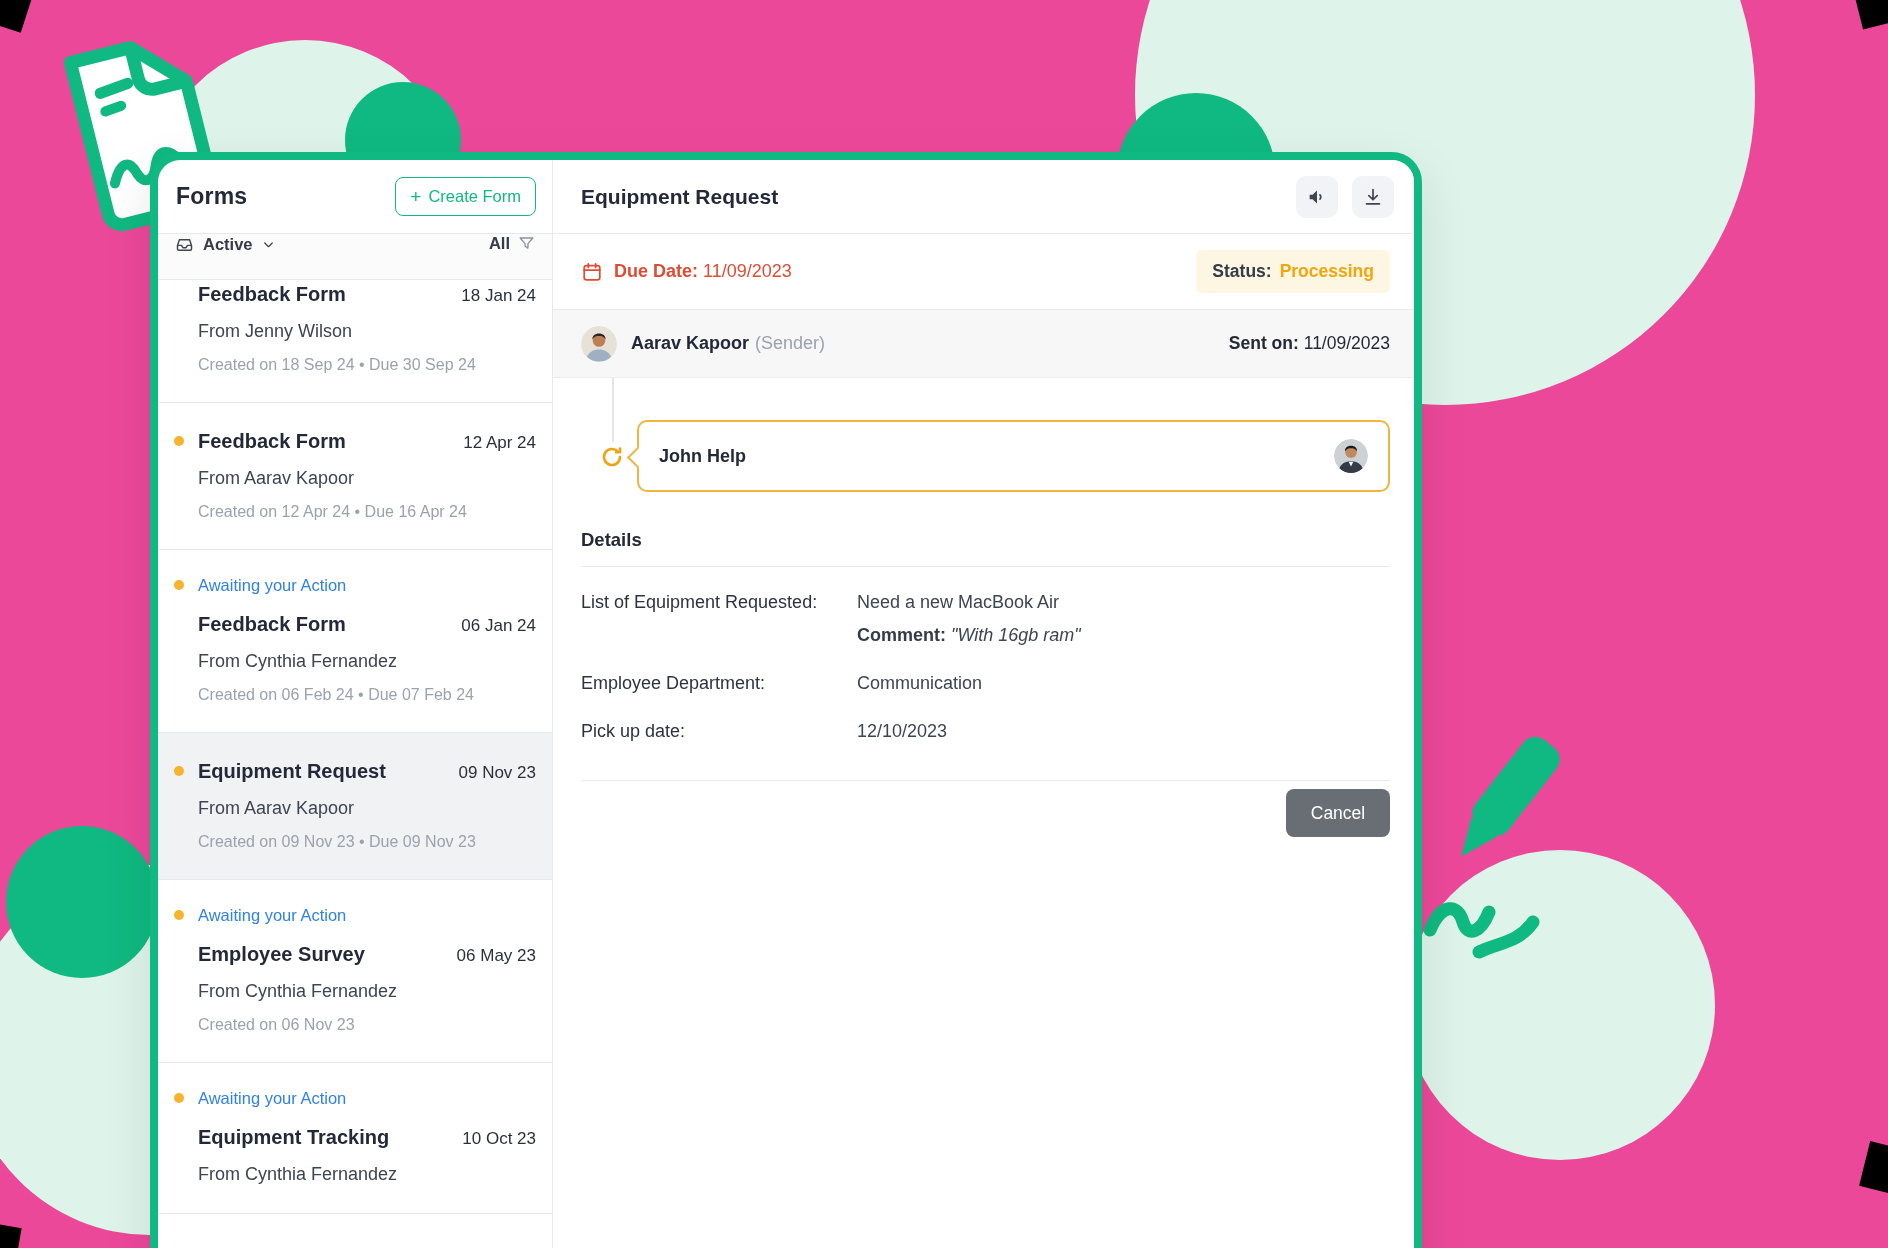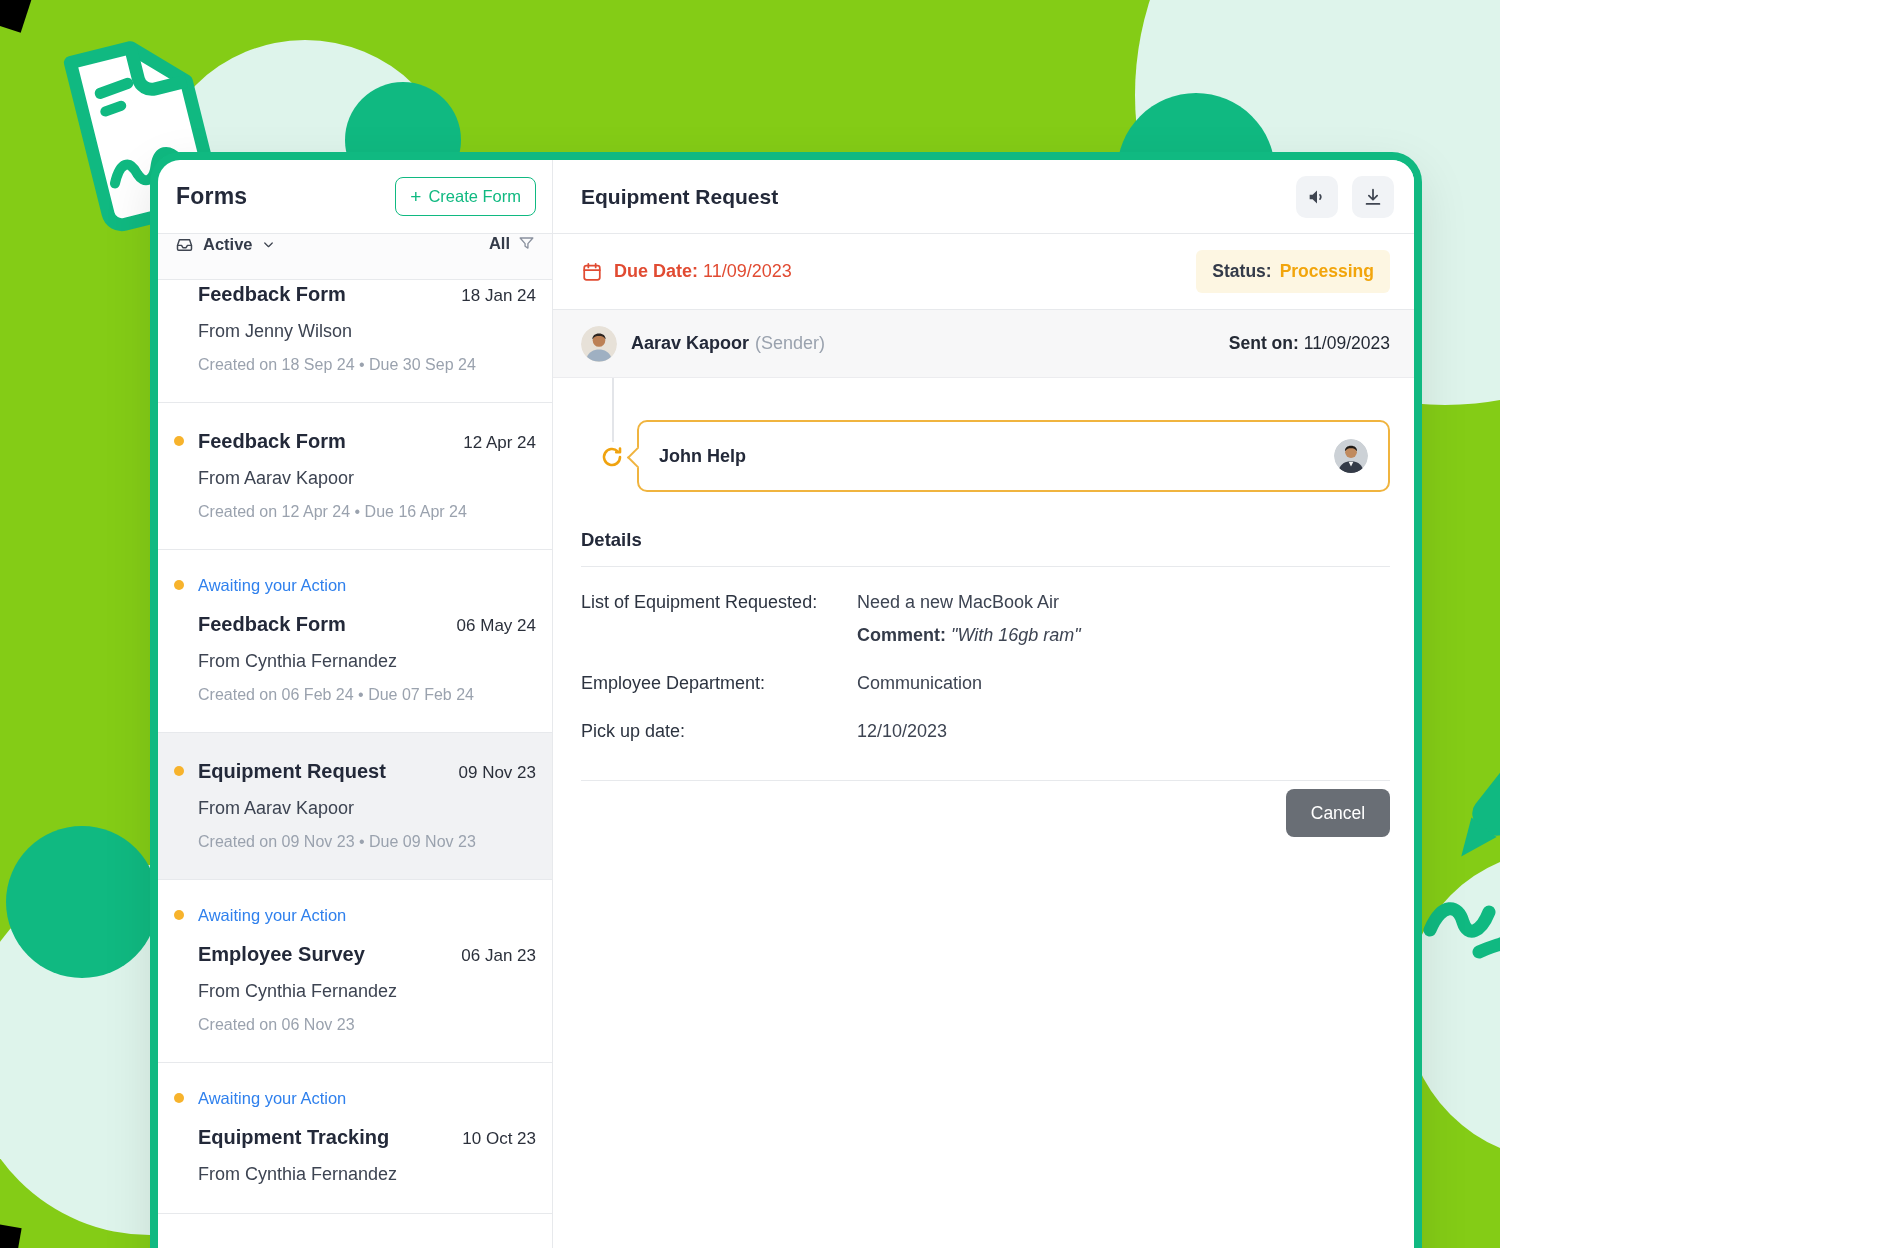"Forms" .canvas { background: #84cc16 -> #ec4899; width: 1500px -> 1888px }
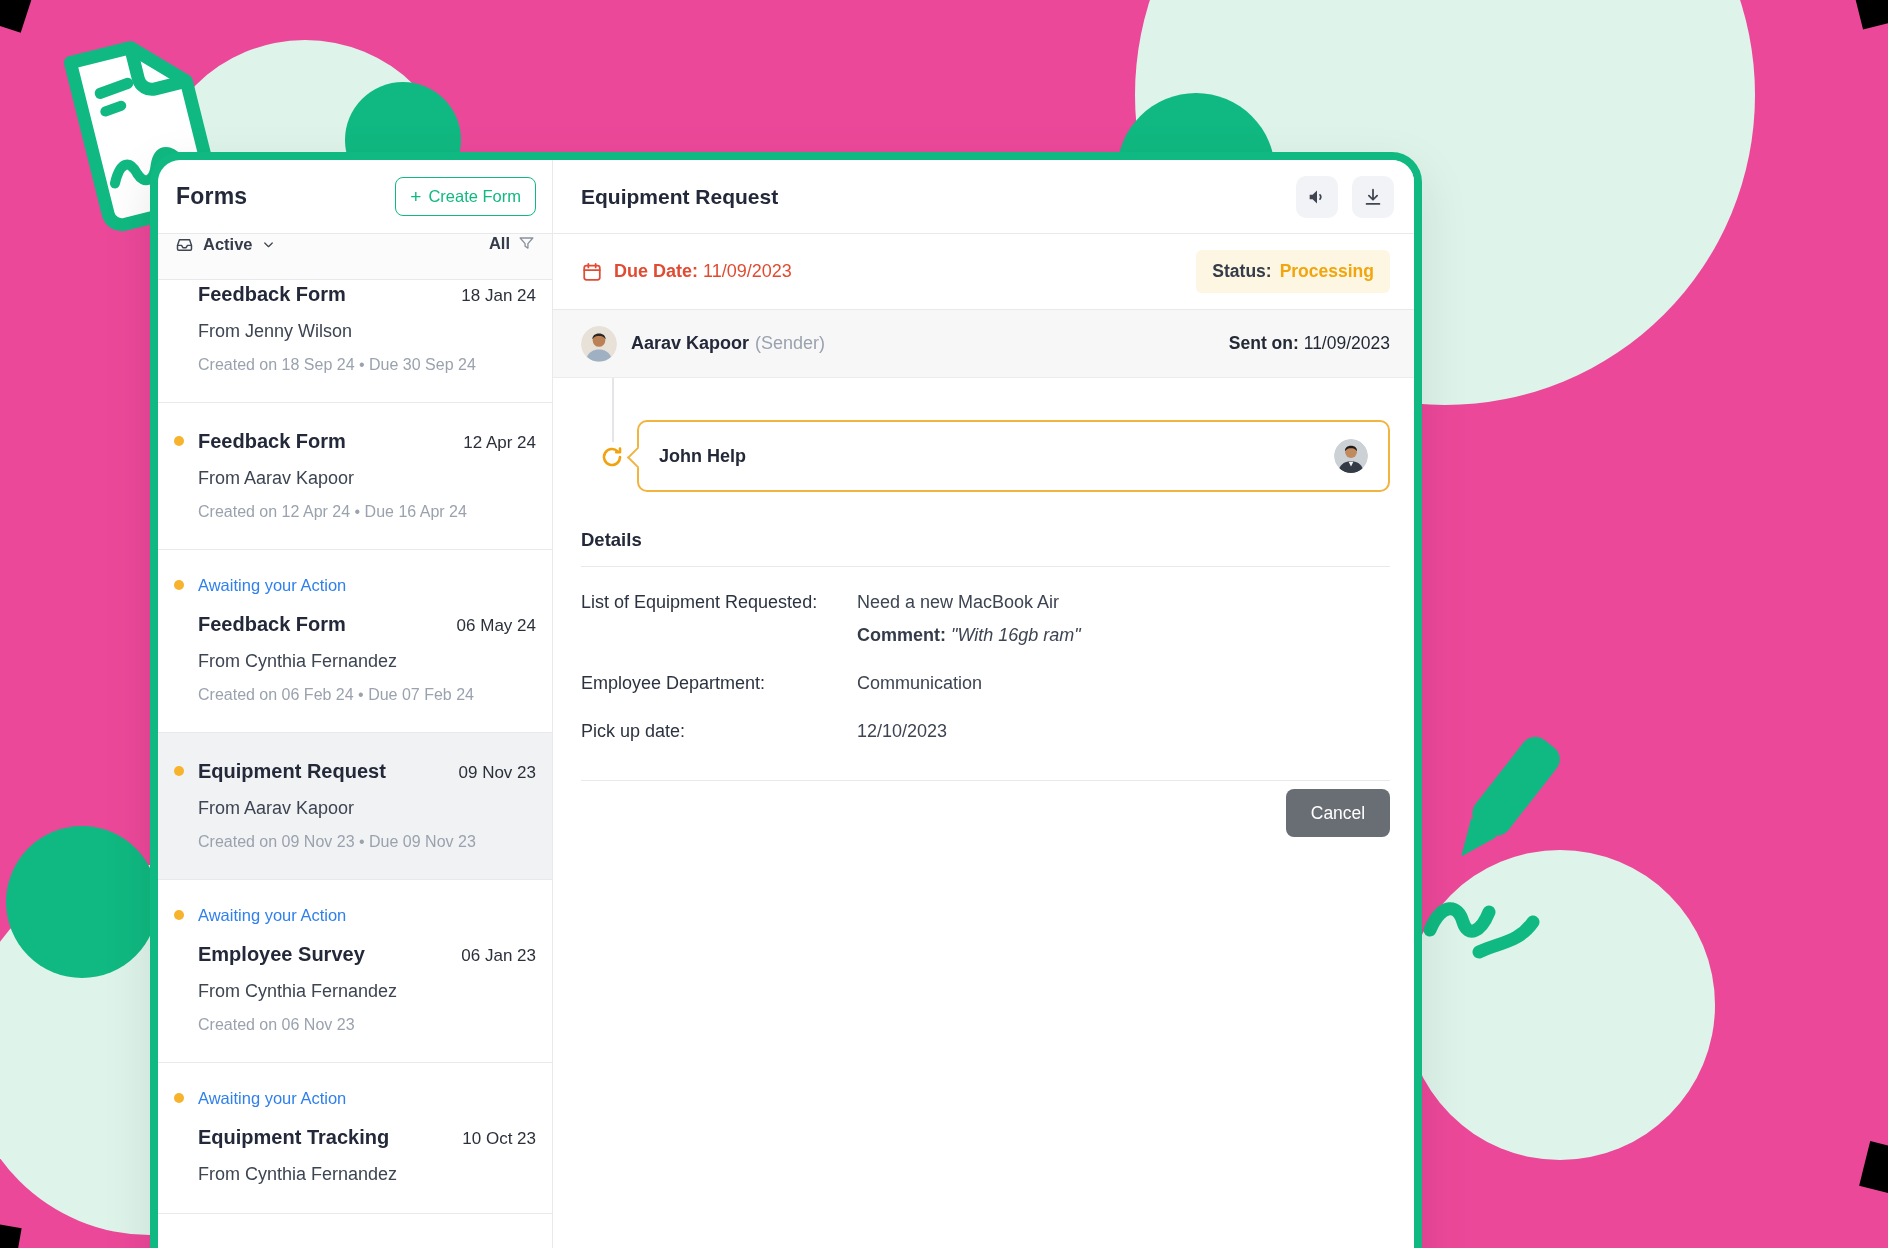"06 May 24" span.item-date { text: May -> Jan }
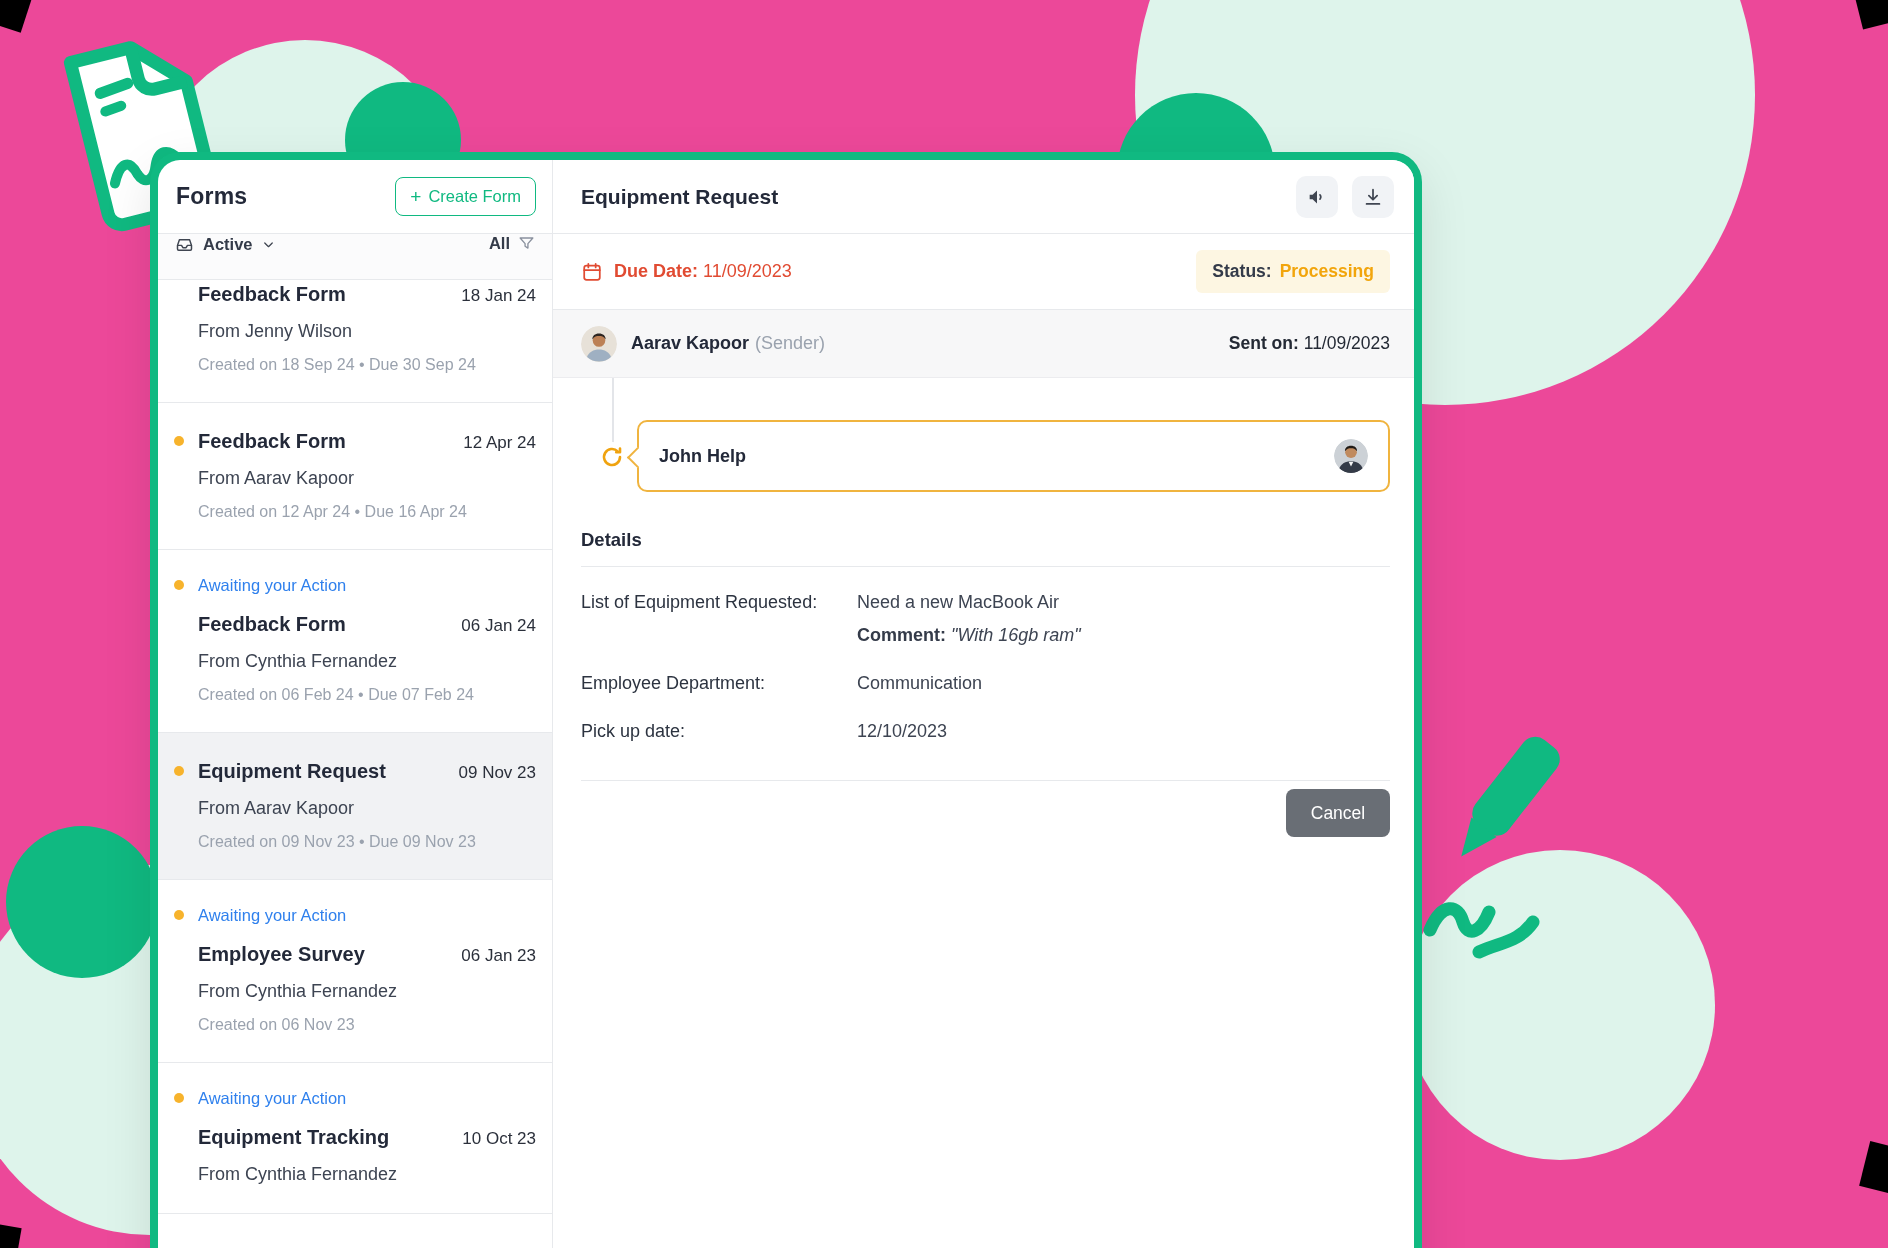"06 Jan 23" span.item-date { text: Jan -> May }
